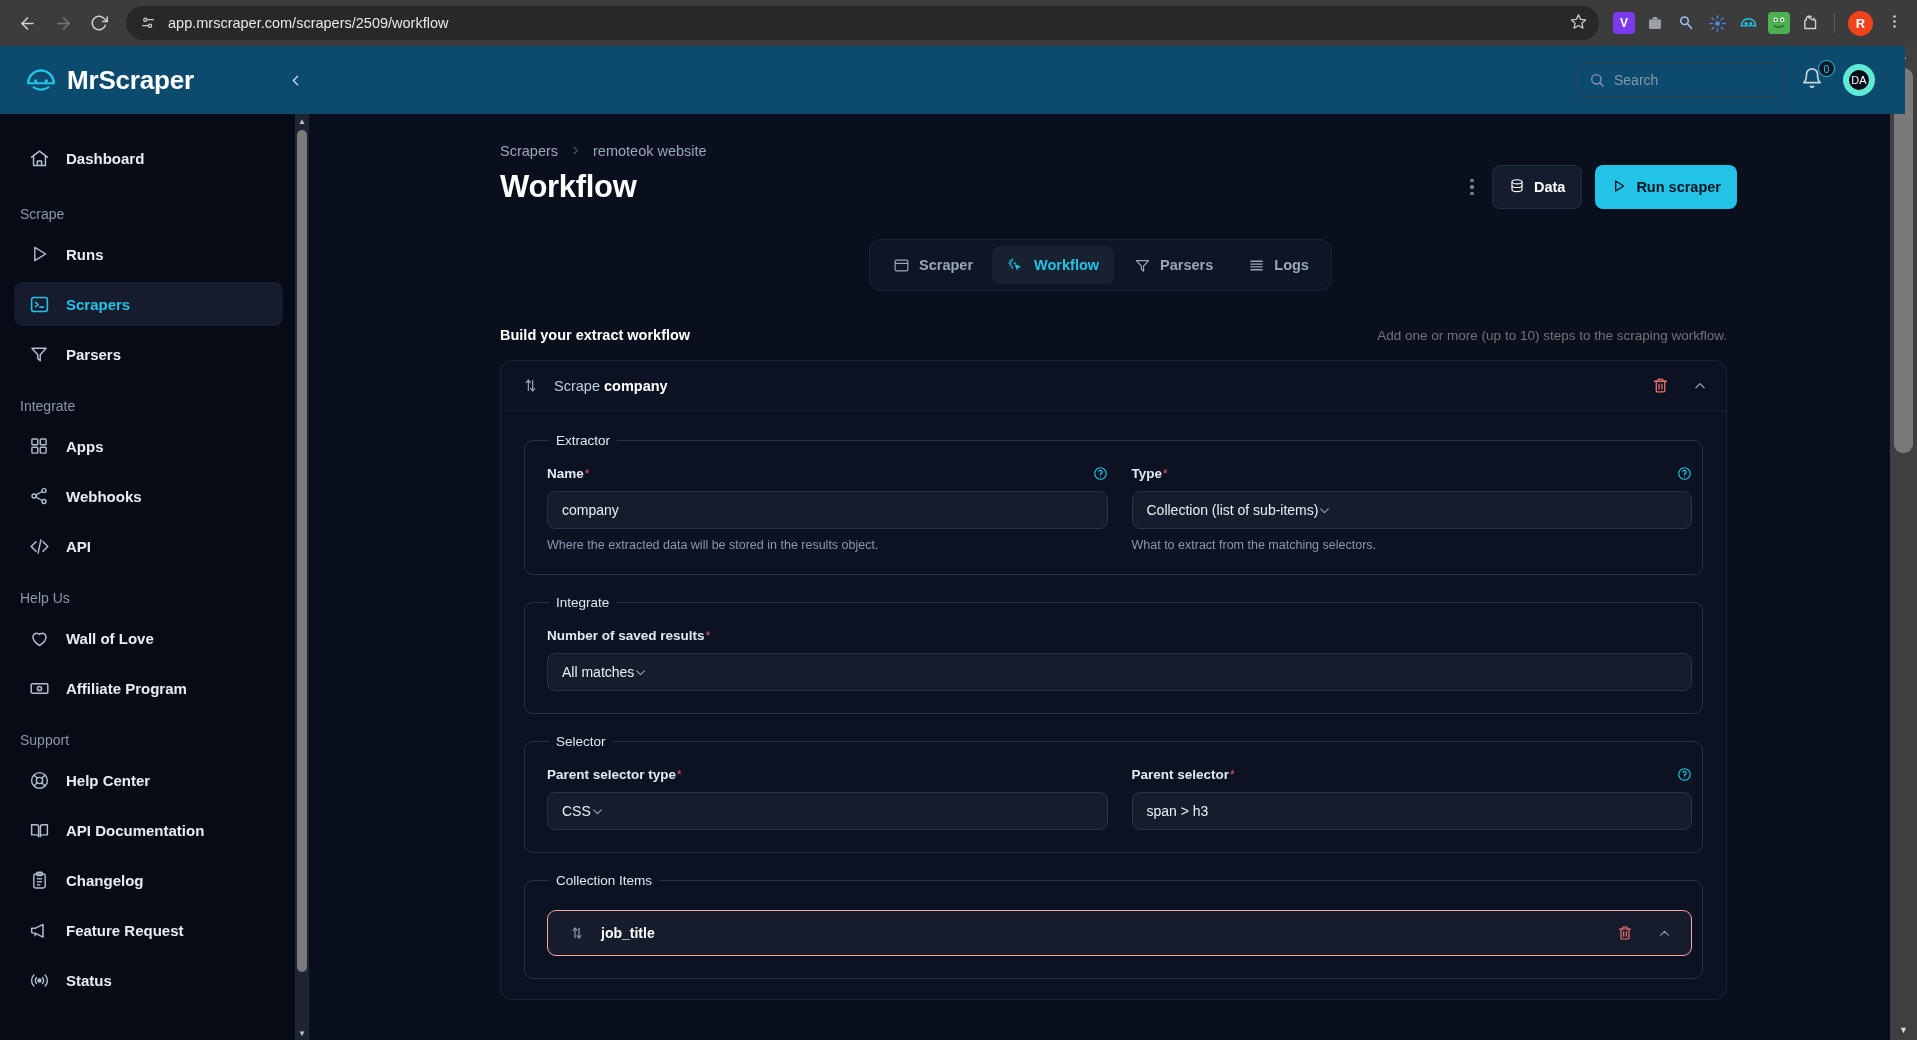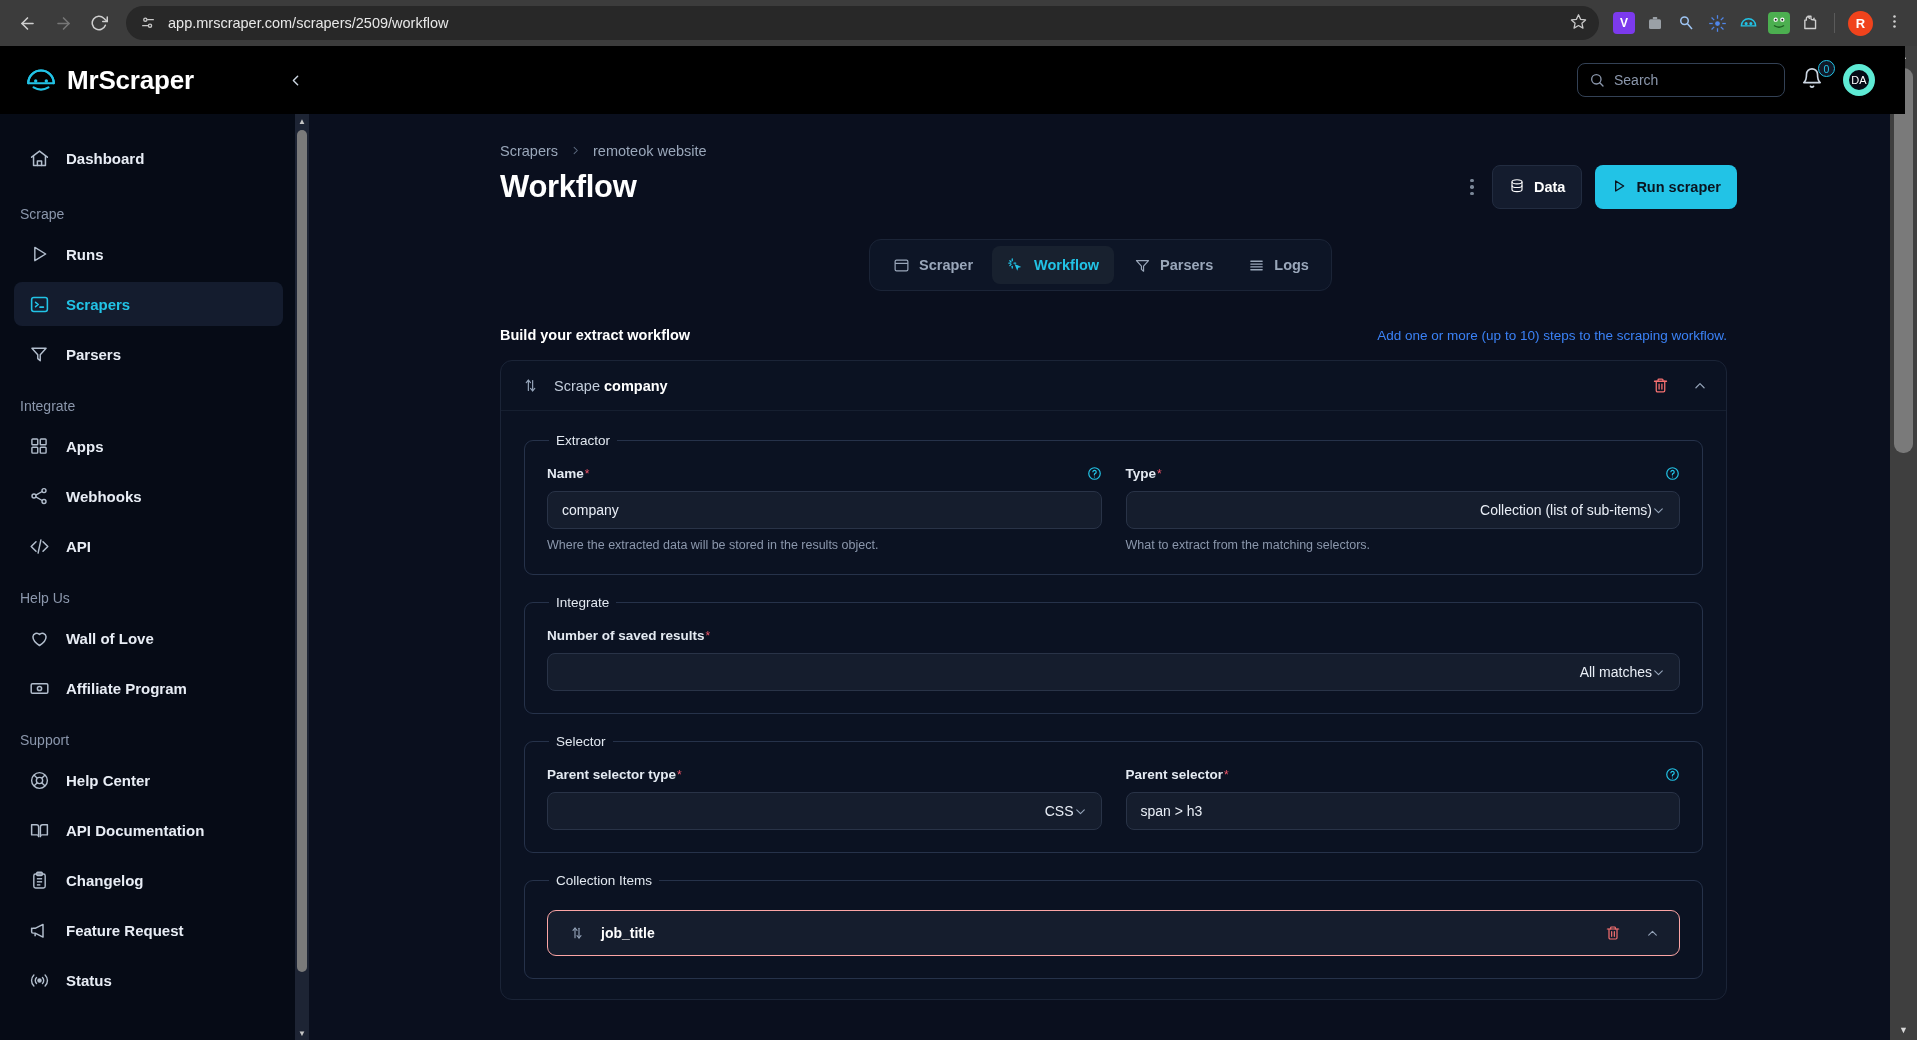"MrScraper" .app-header { background: #000000 -> #0c4a6e }
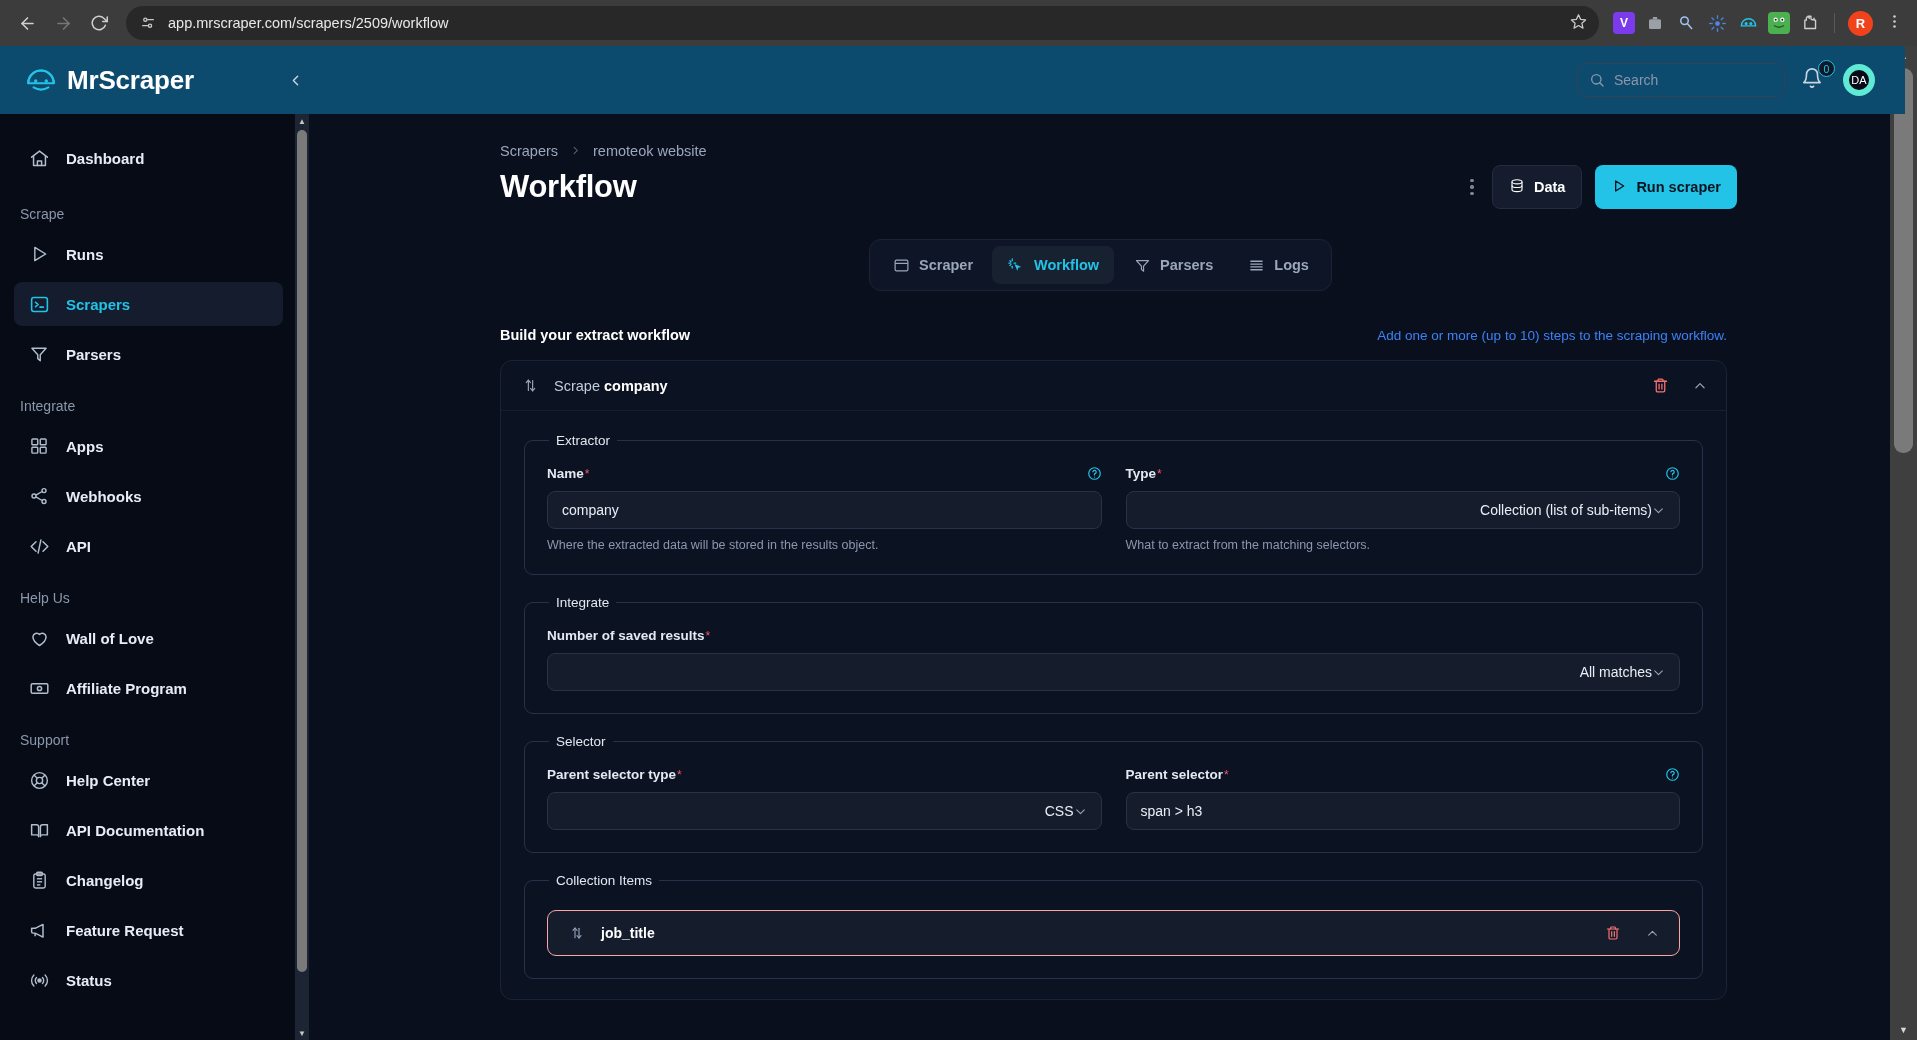"Add one or more (up" .builder-head .hint { color: #3b82f6 -> #737373 }
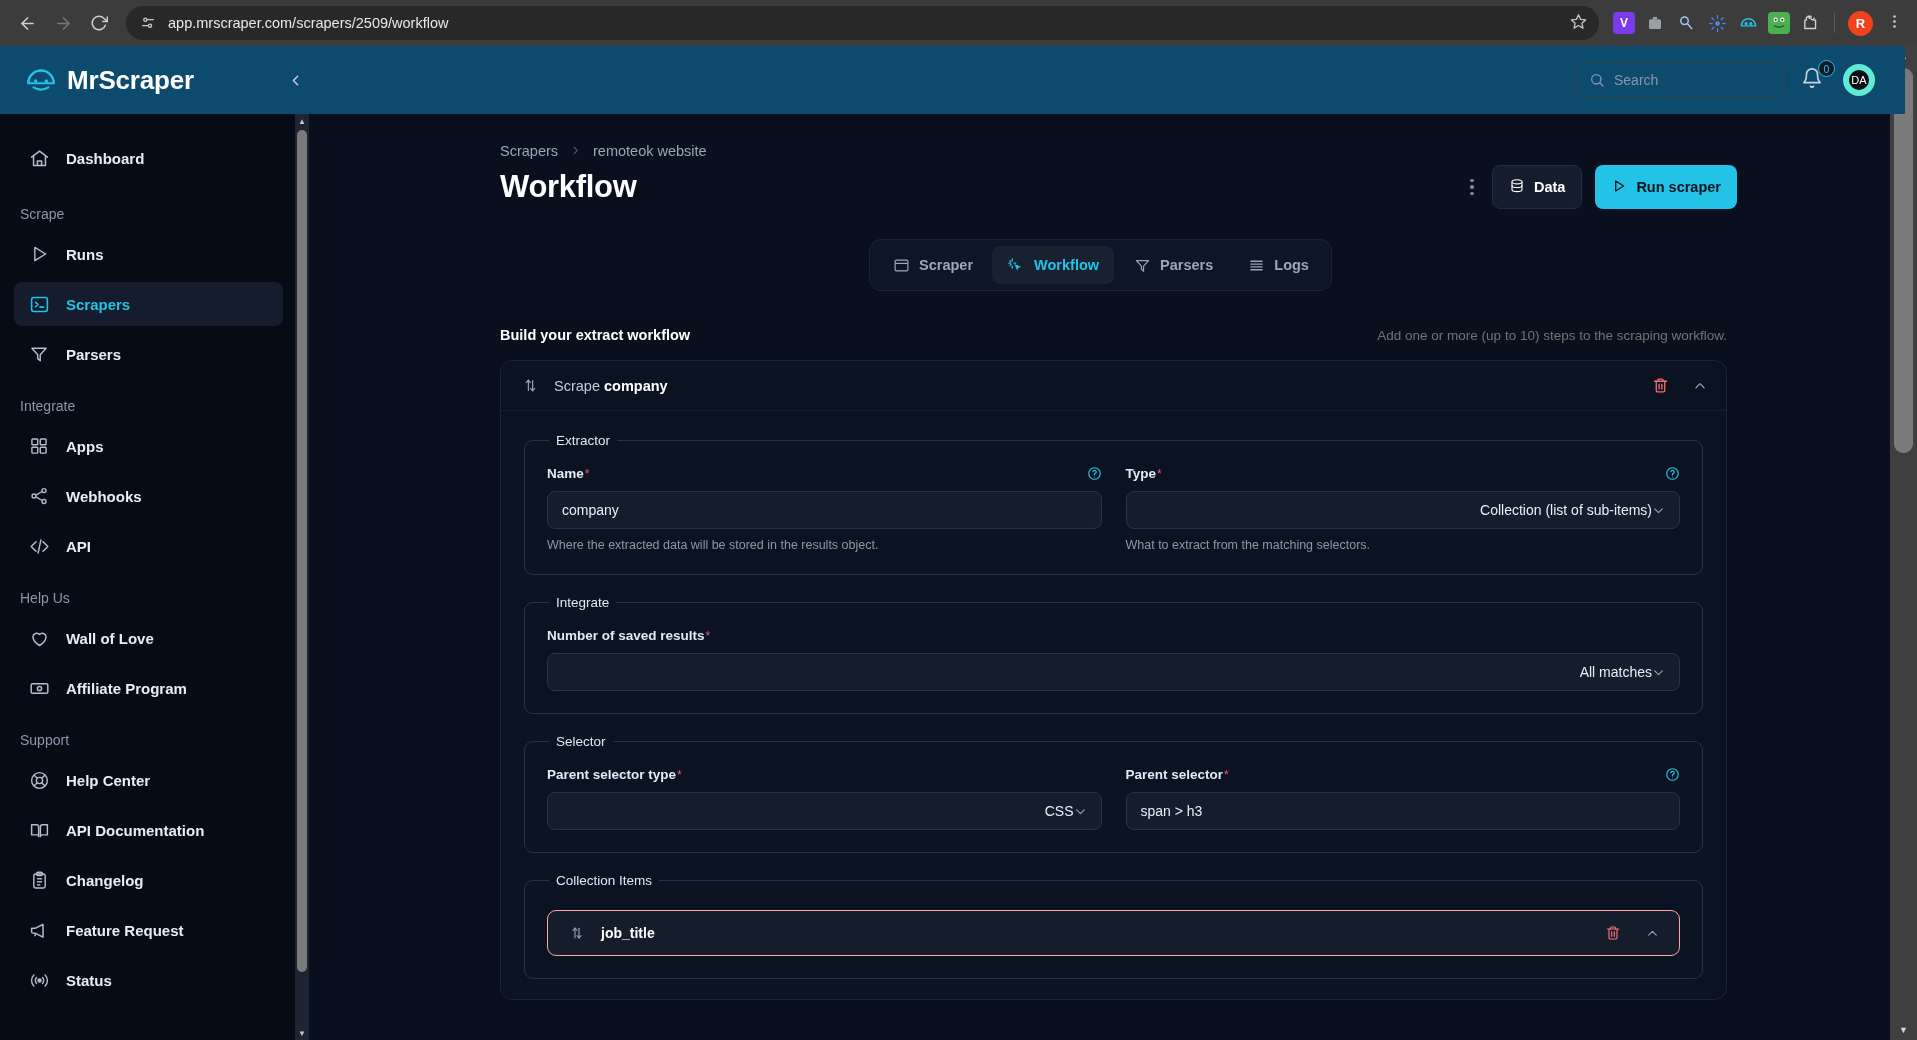"Extractor" fieldset.group { padding: 18px 22px 22px 22px -> 18px 10px 22px 22px }
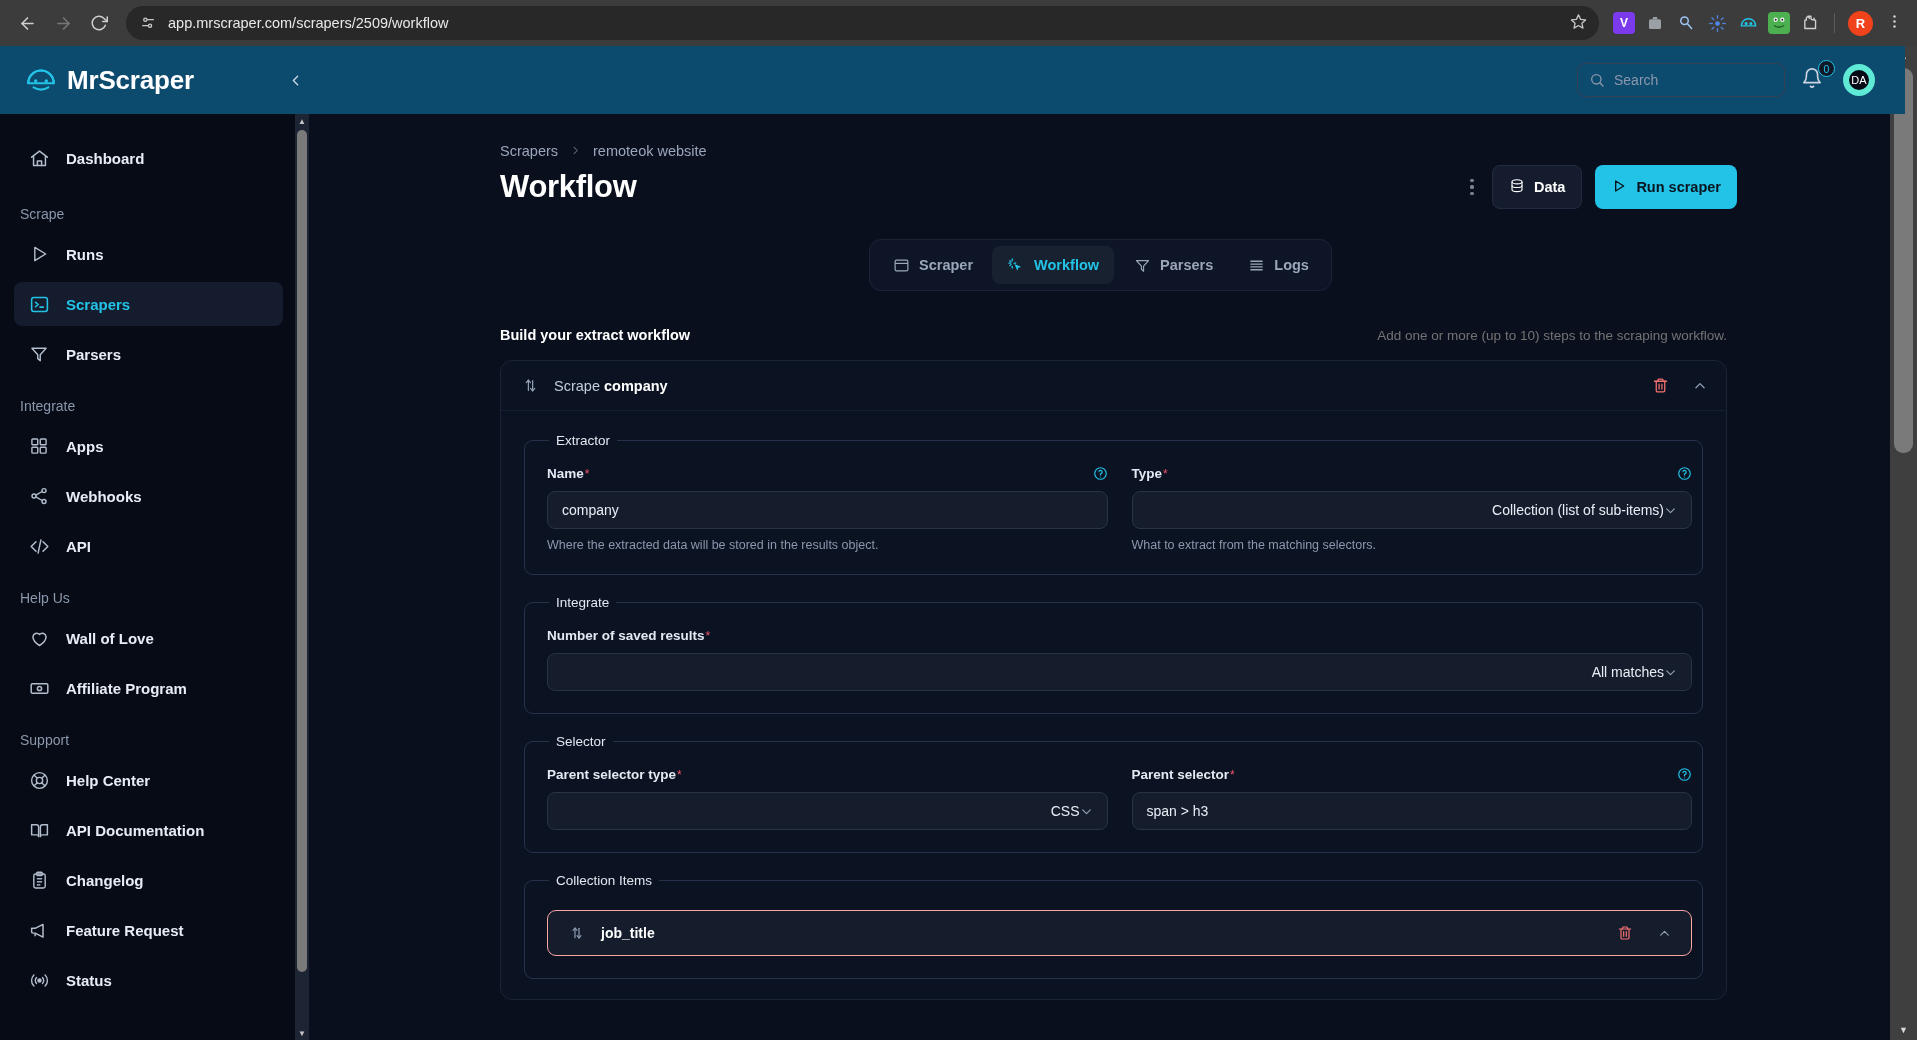"Collection (list of sub-items)" .control.select { justify-content: flex-end -> flex-start }
